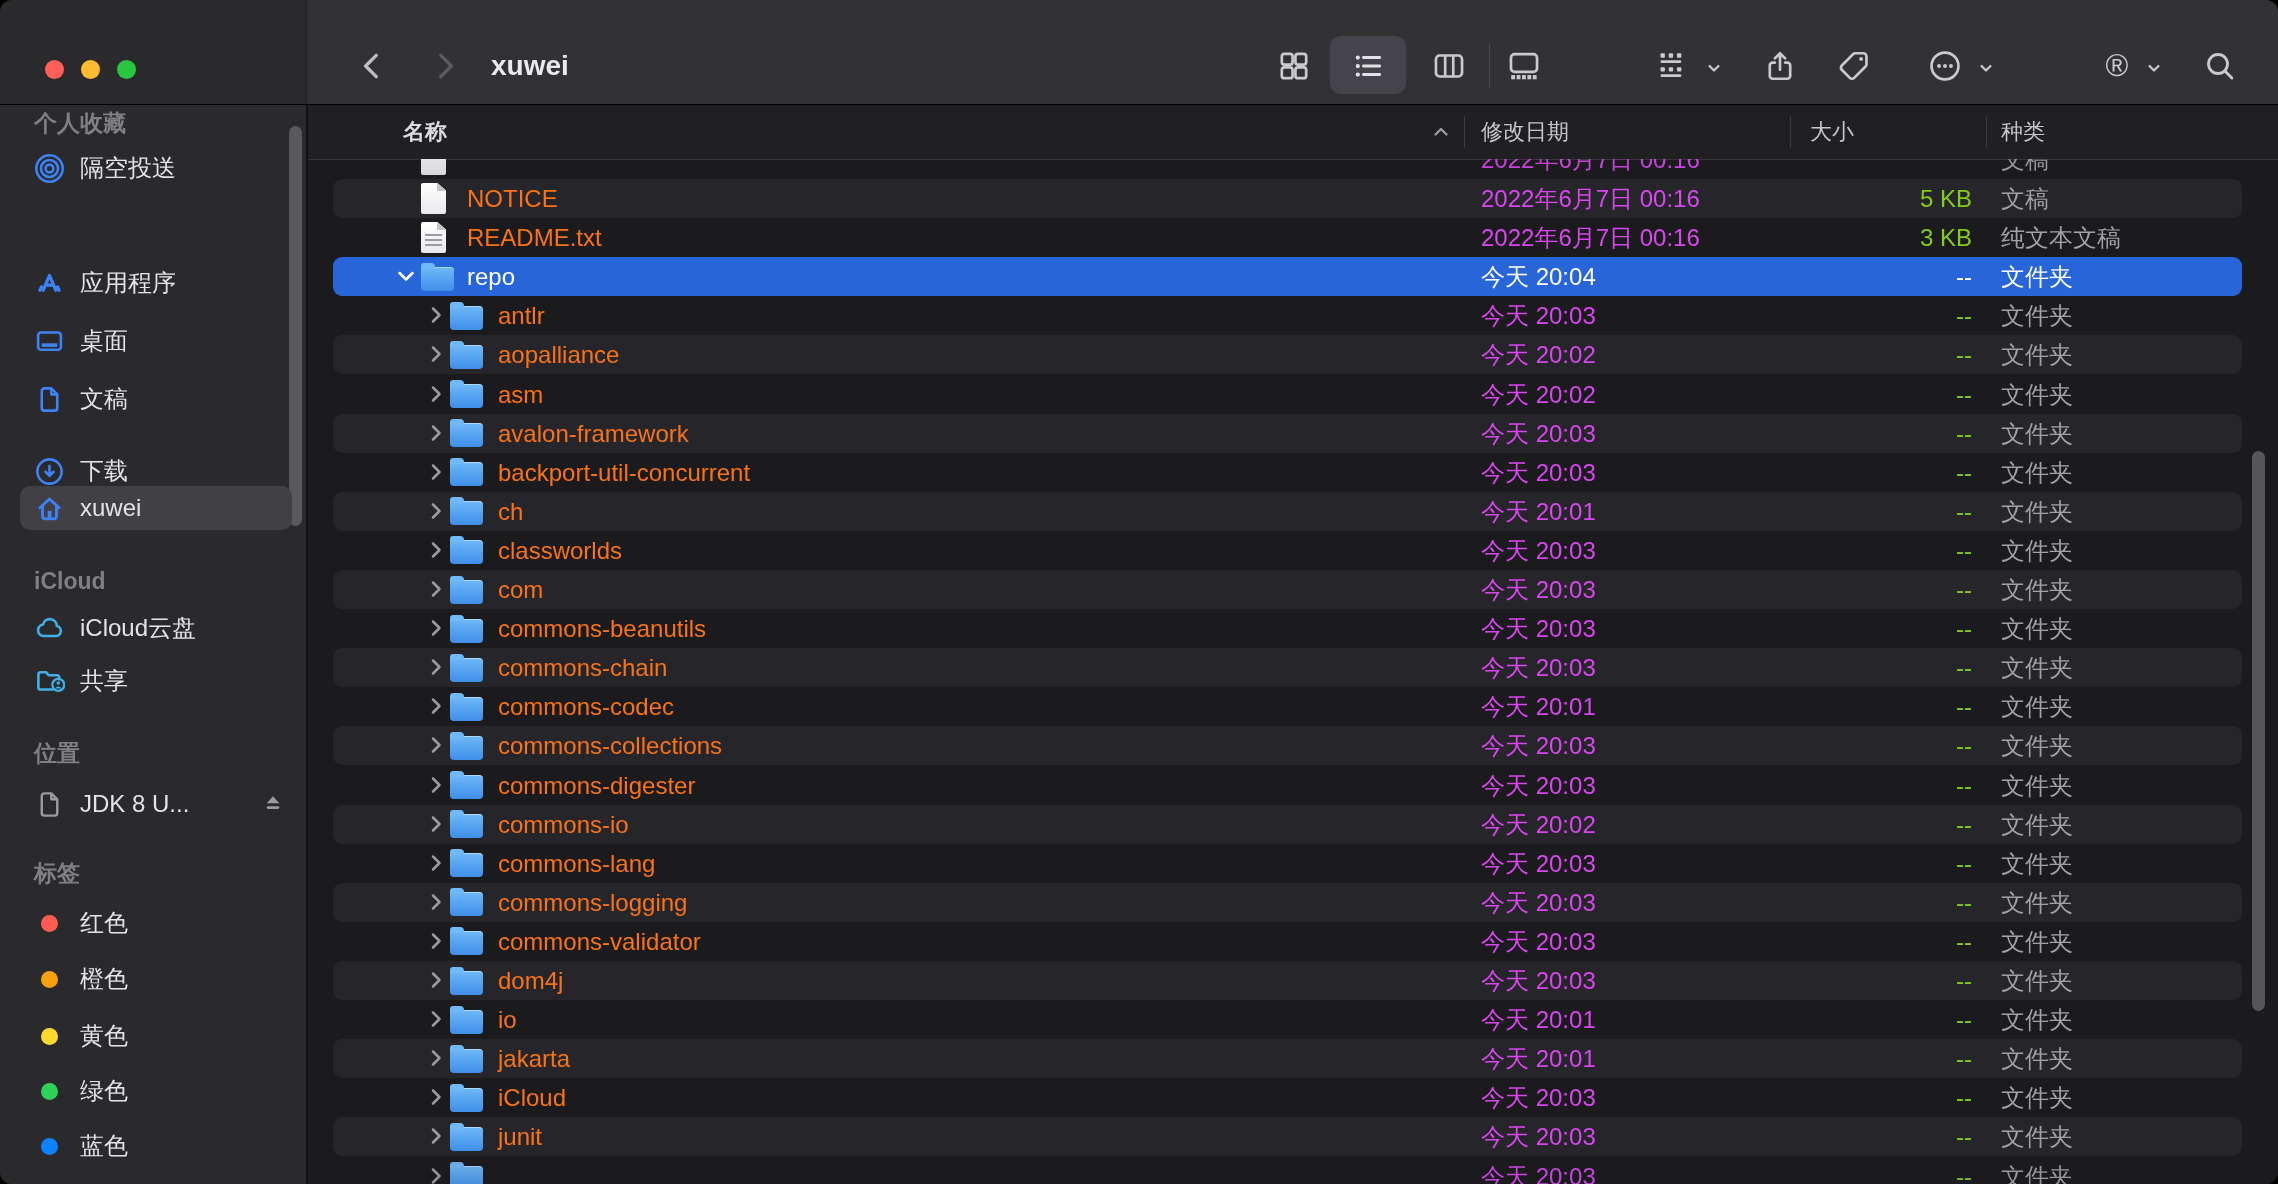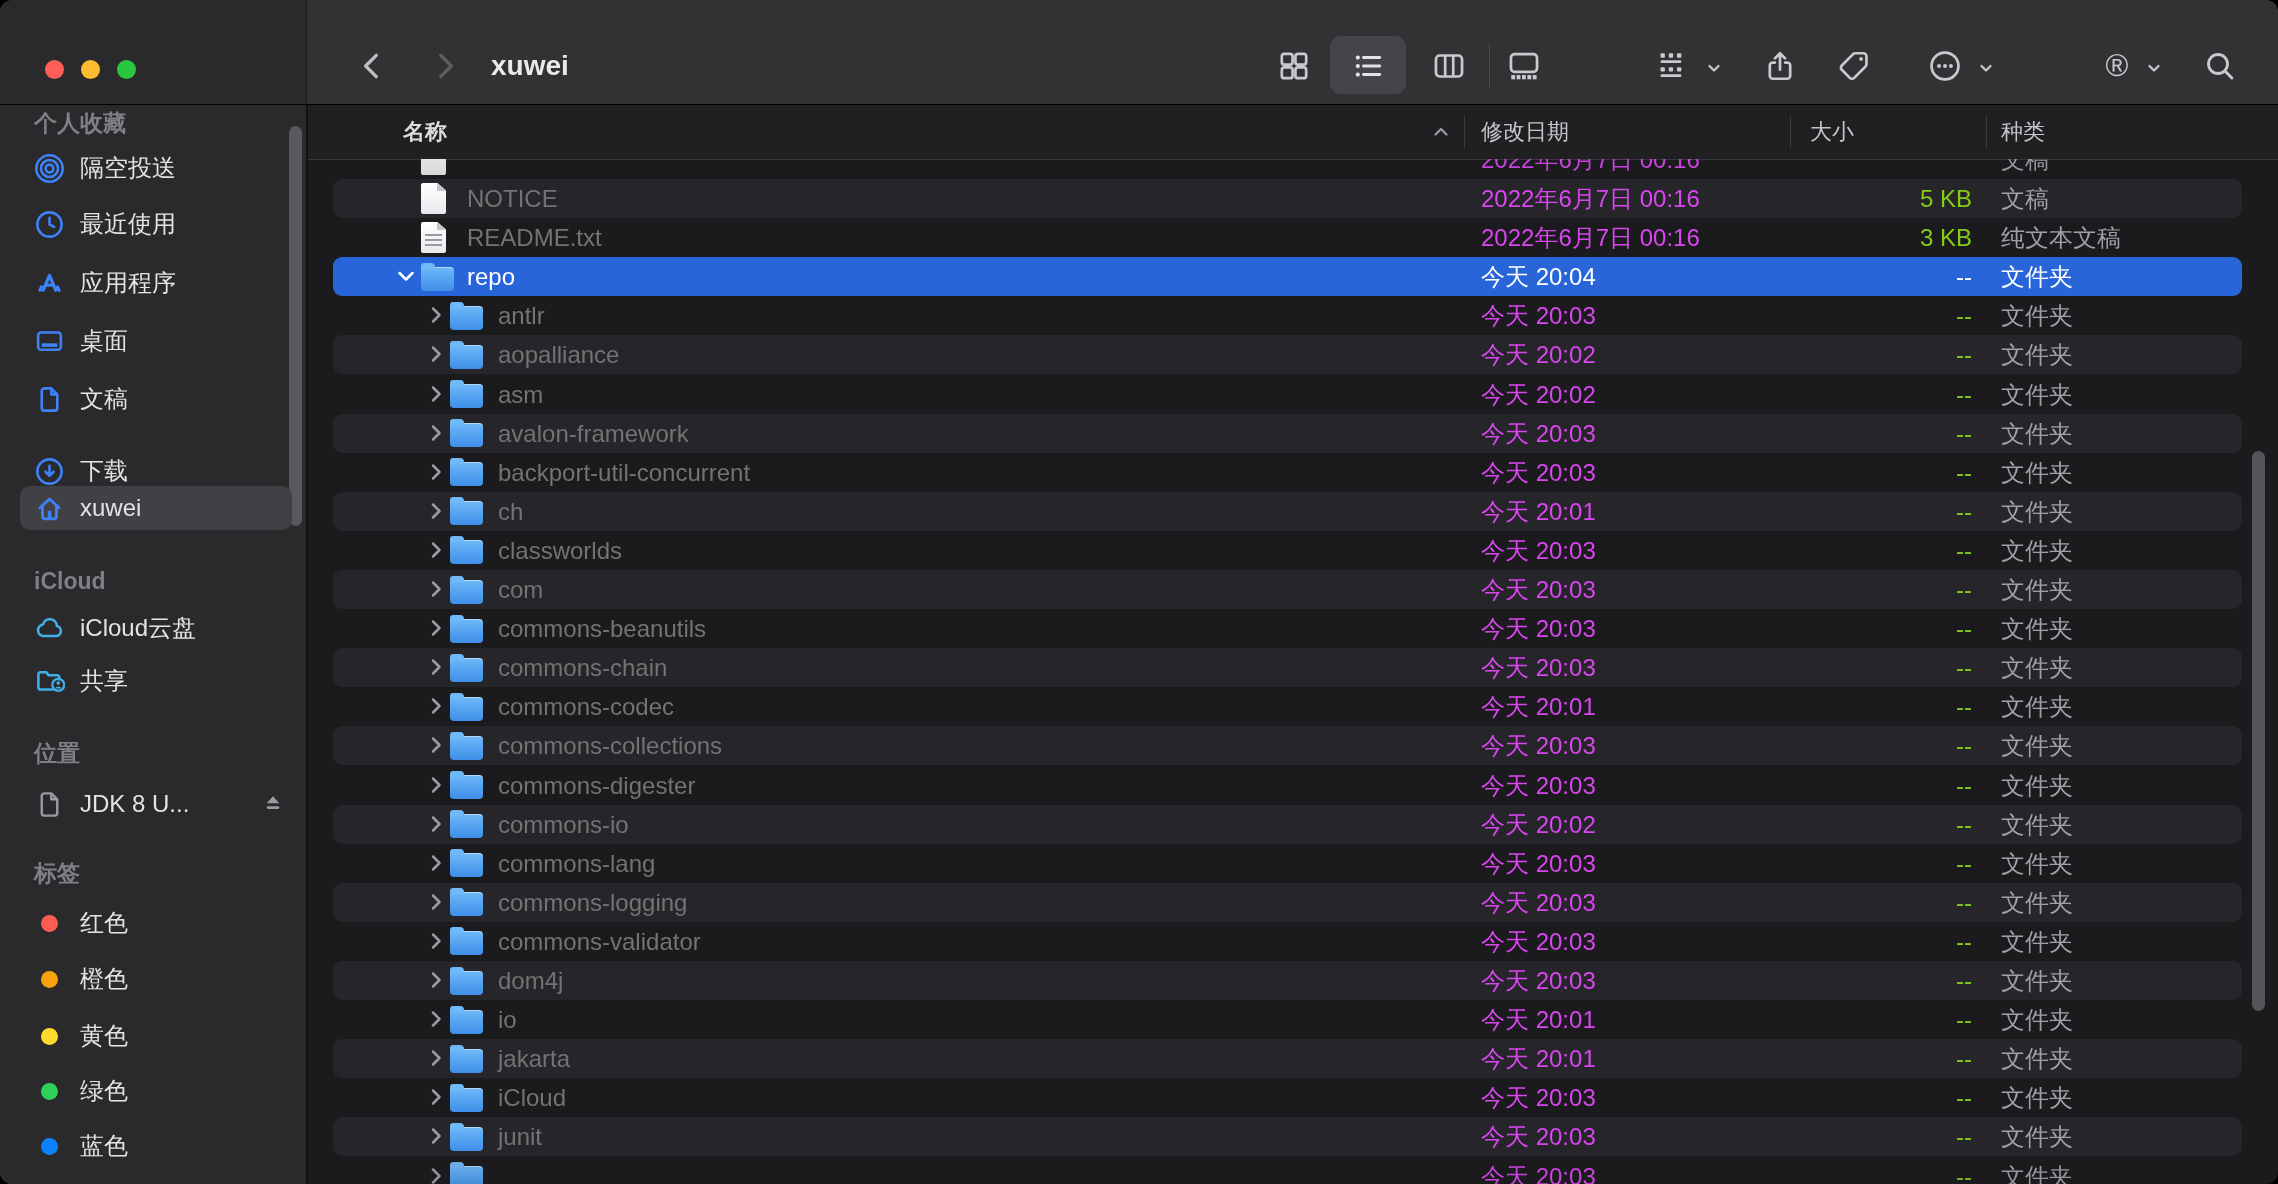"NOTICE" .c-name { color: #737373 -> #f97316 }
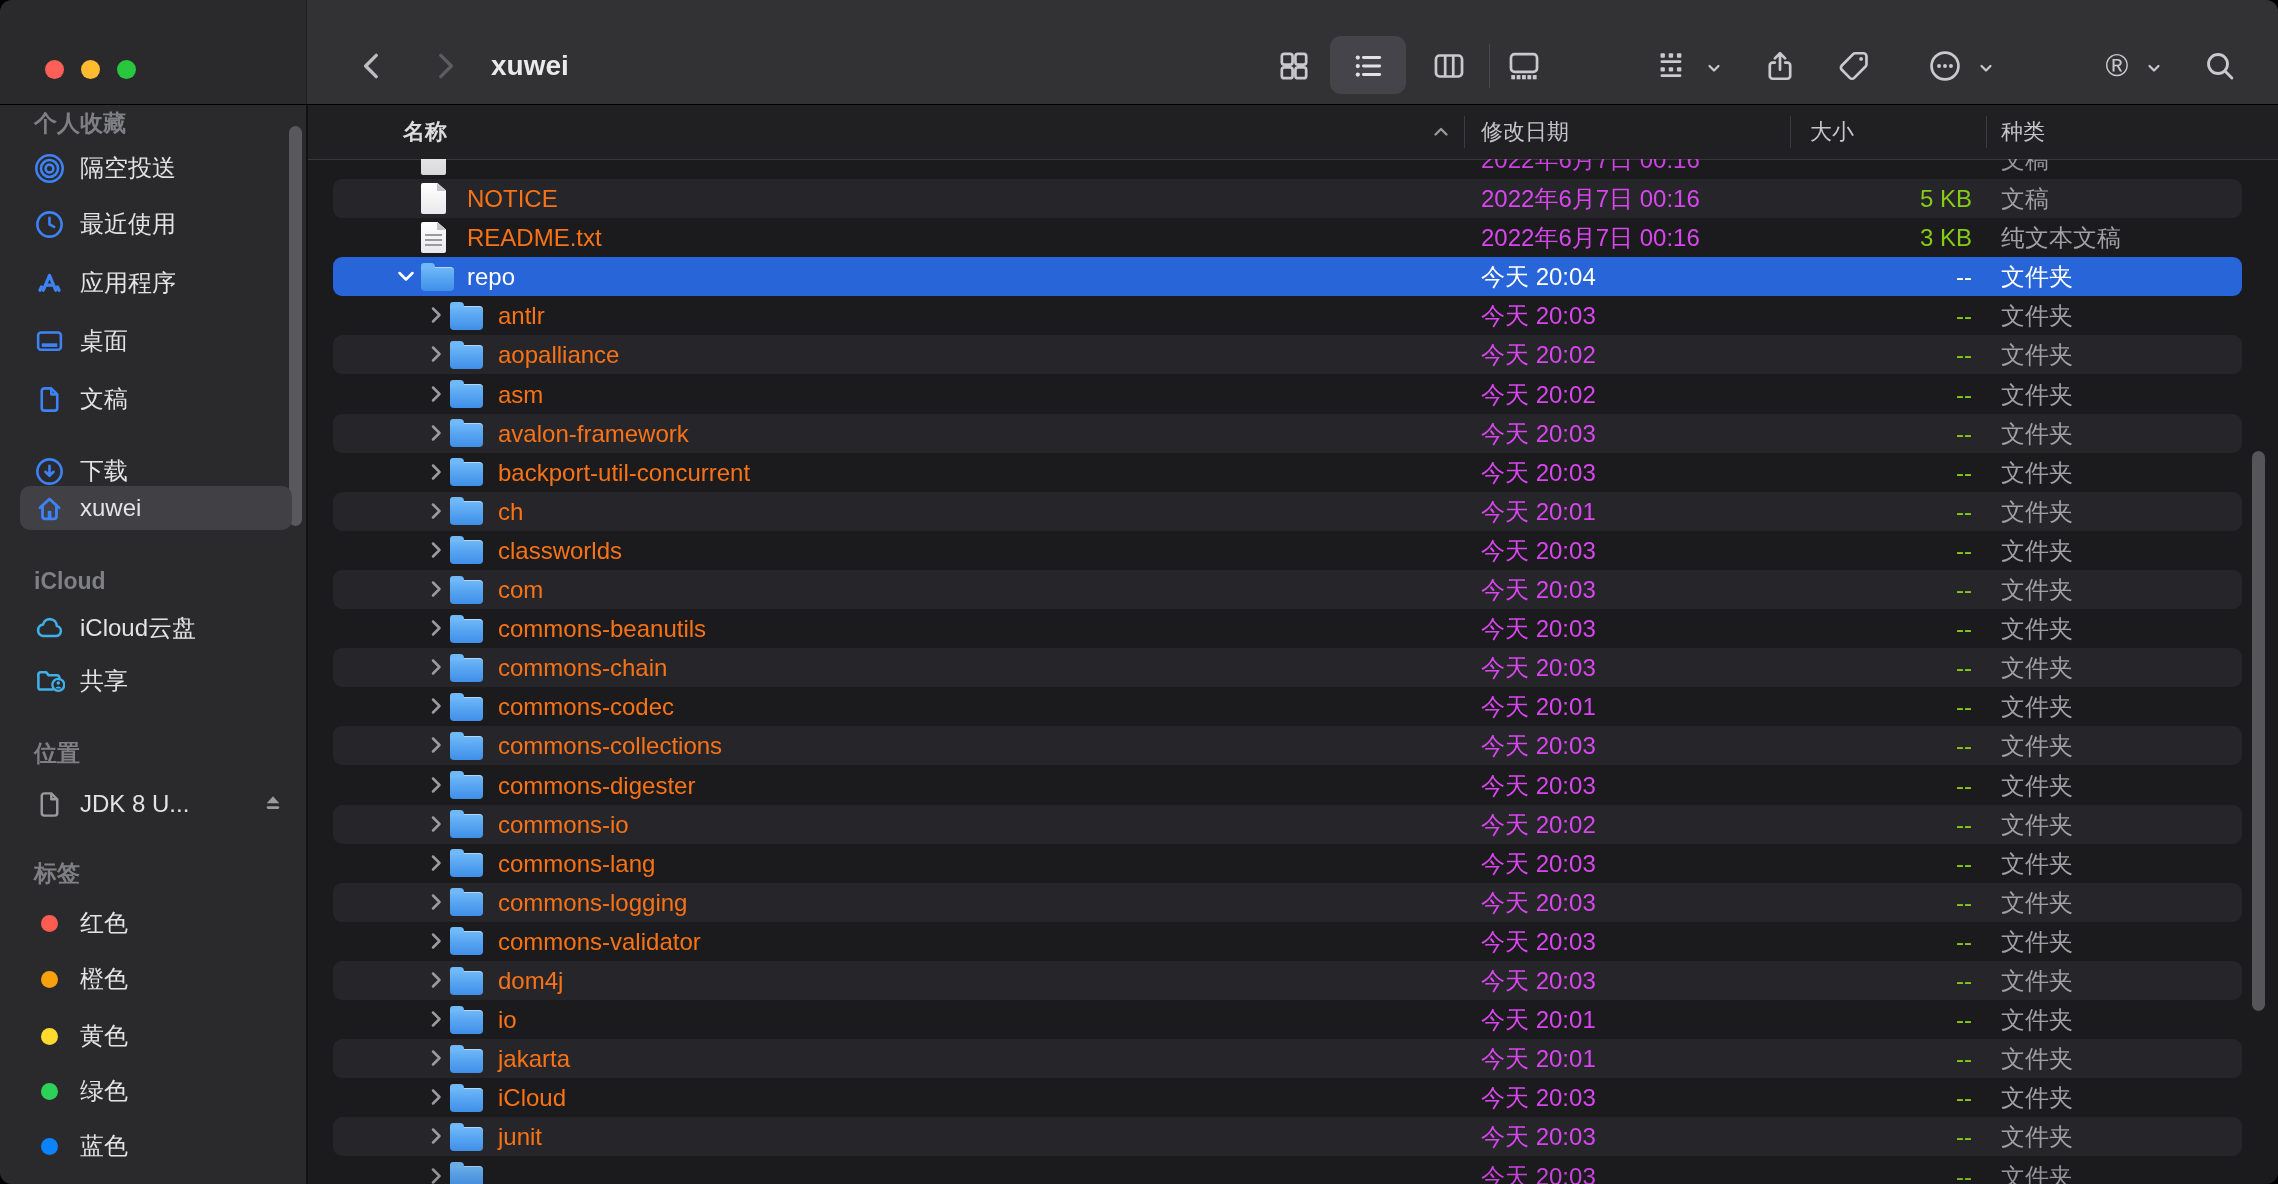"最近使用" div.sb-item { html: <div> <span> <svg> <circle></circle> <path></path> </svg> </span> <span>最近使用</span> </div> -> none }
